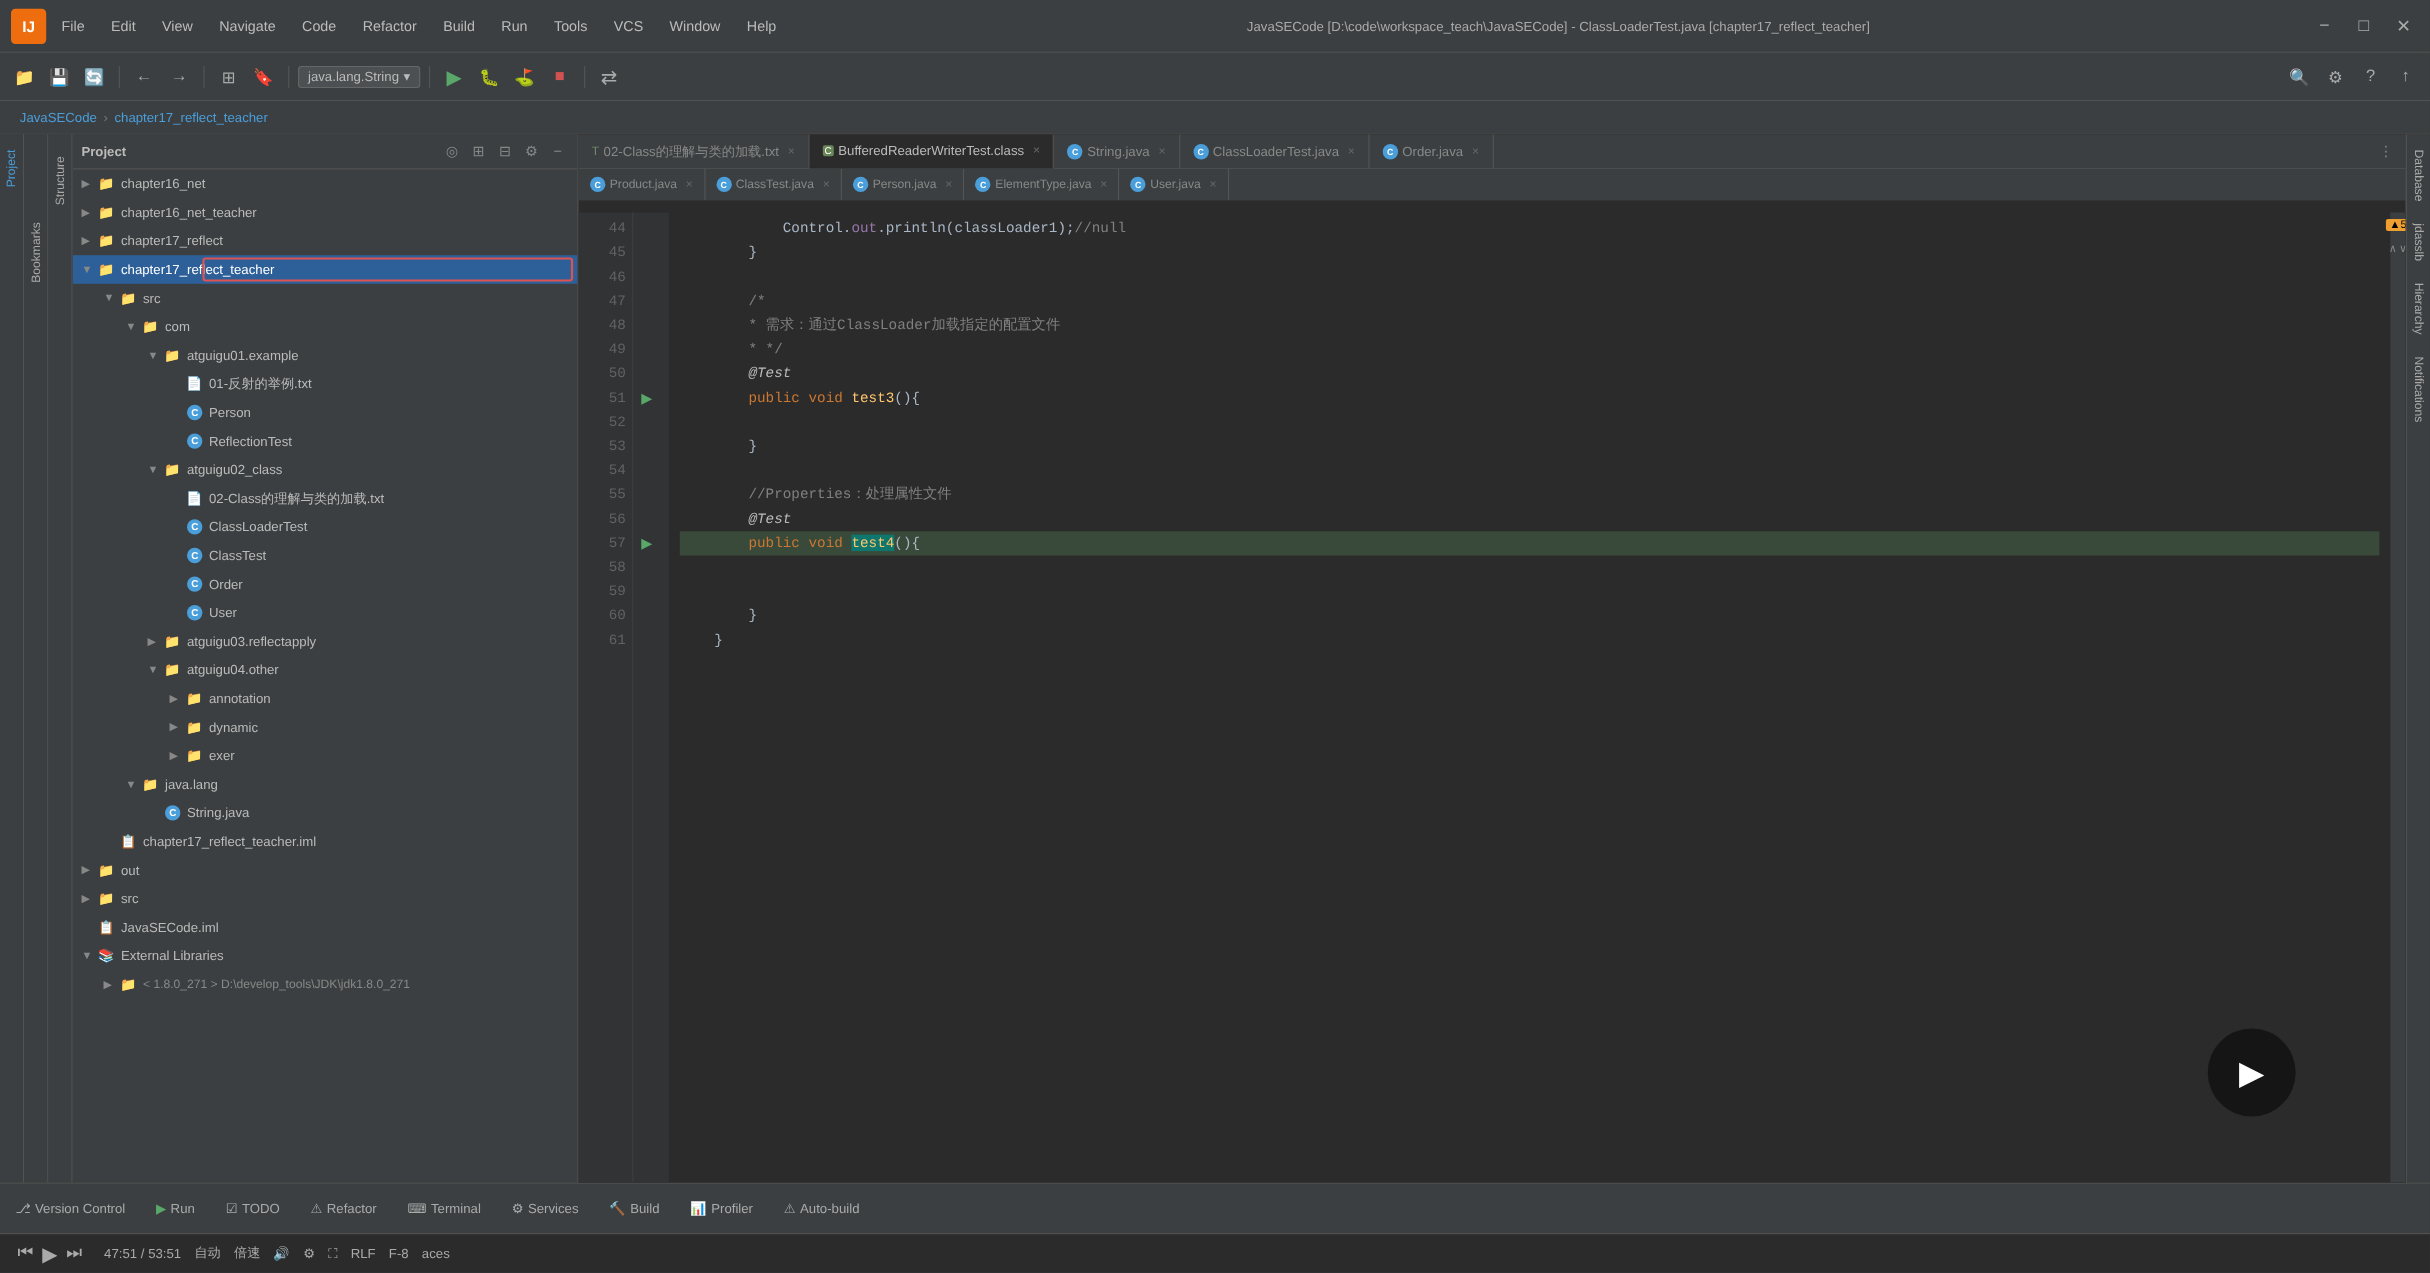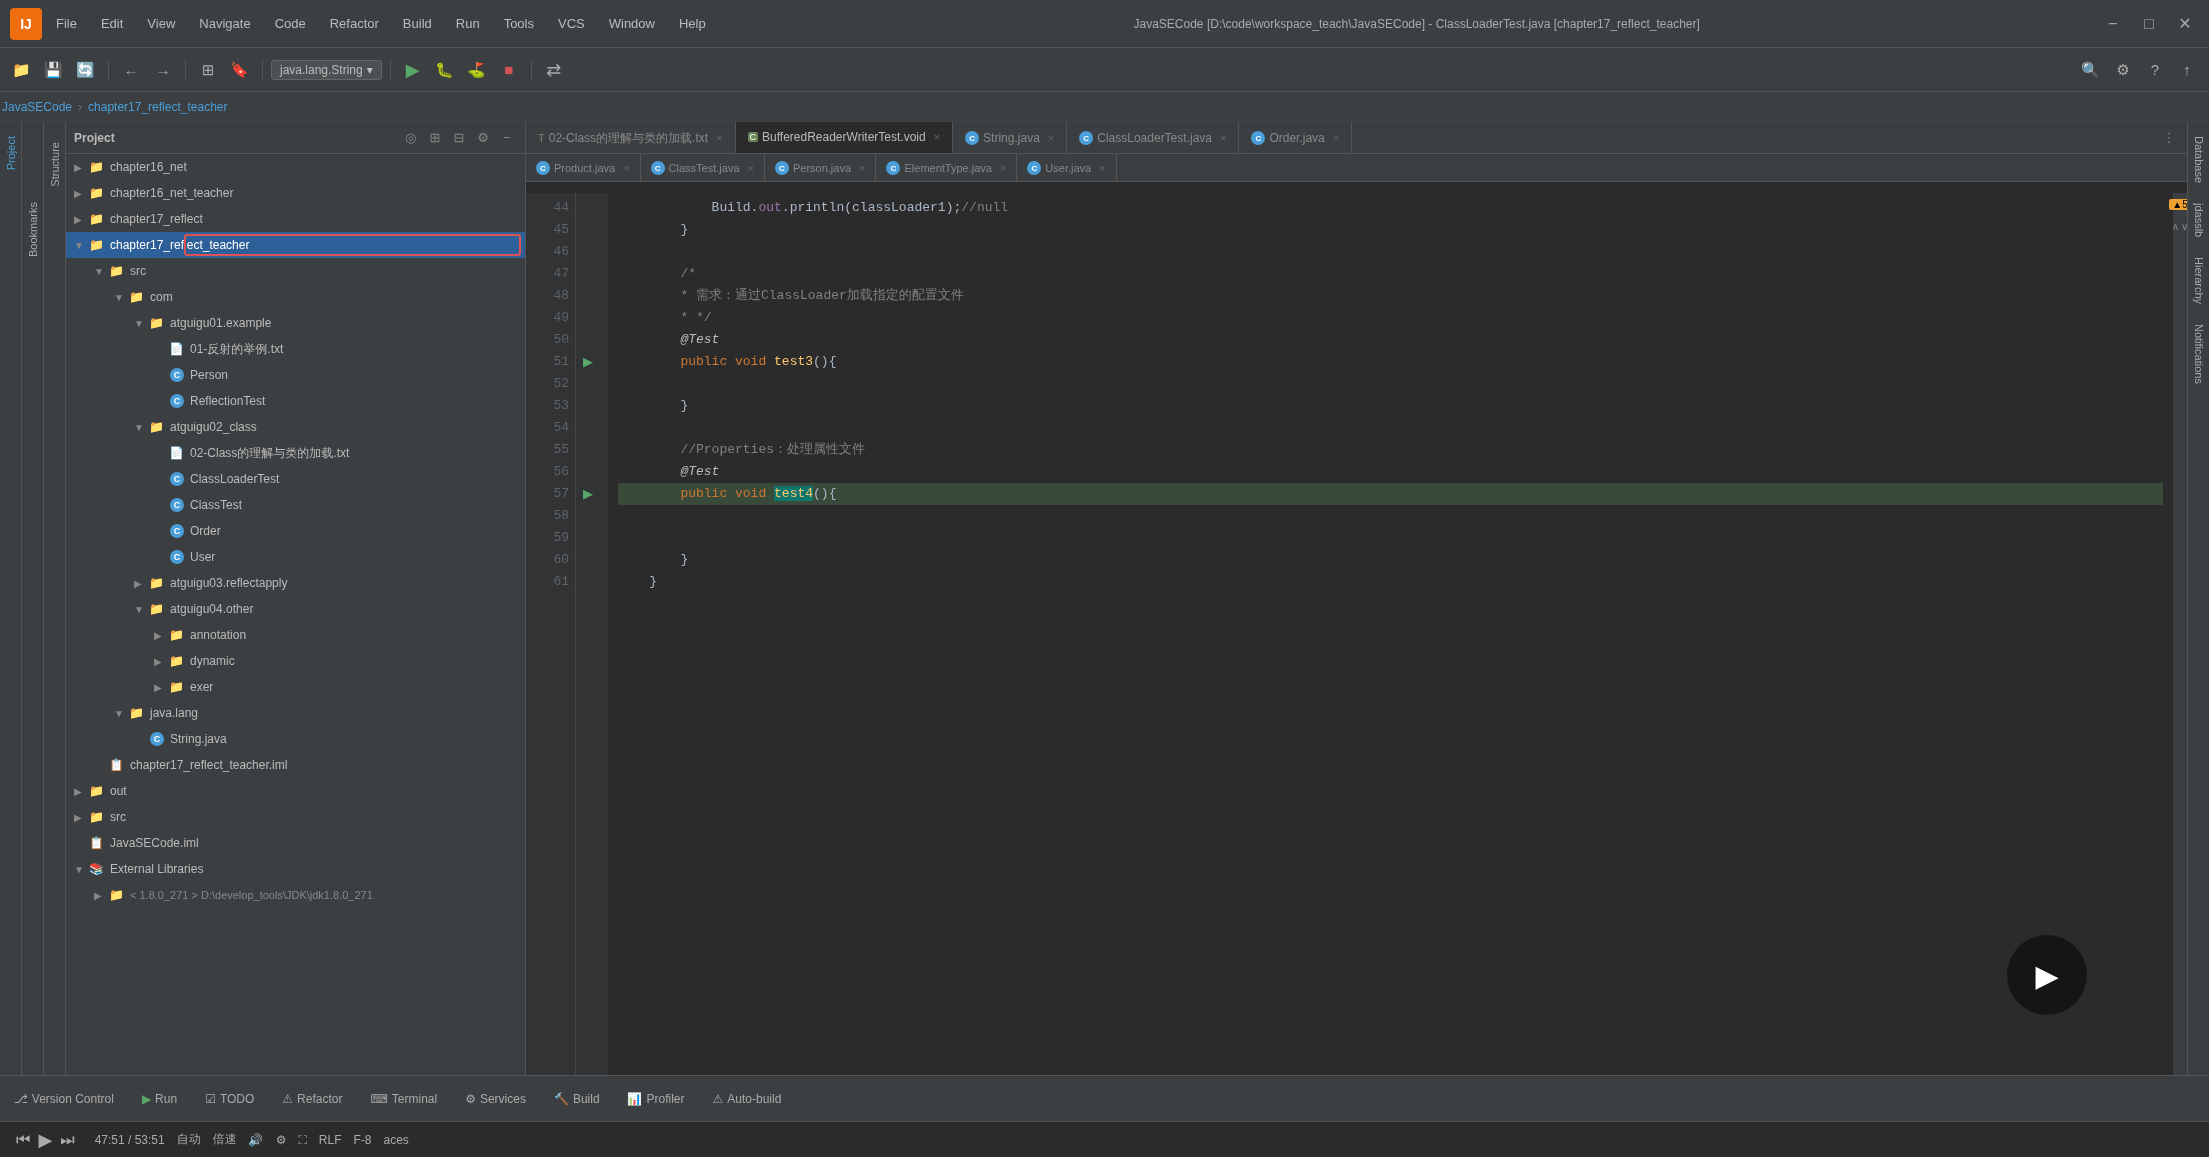"JavaSECode" .breadcrumb-bar { padding: 0 2px -> 0 18px }
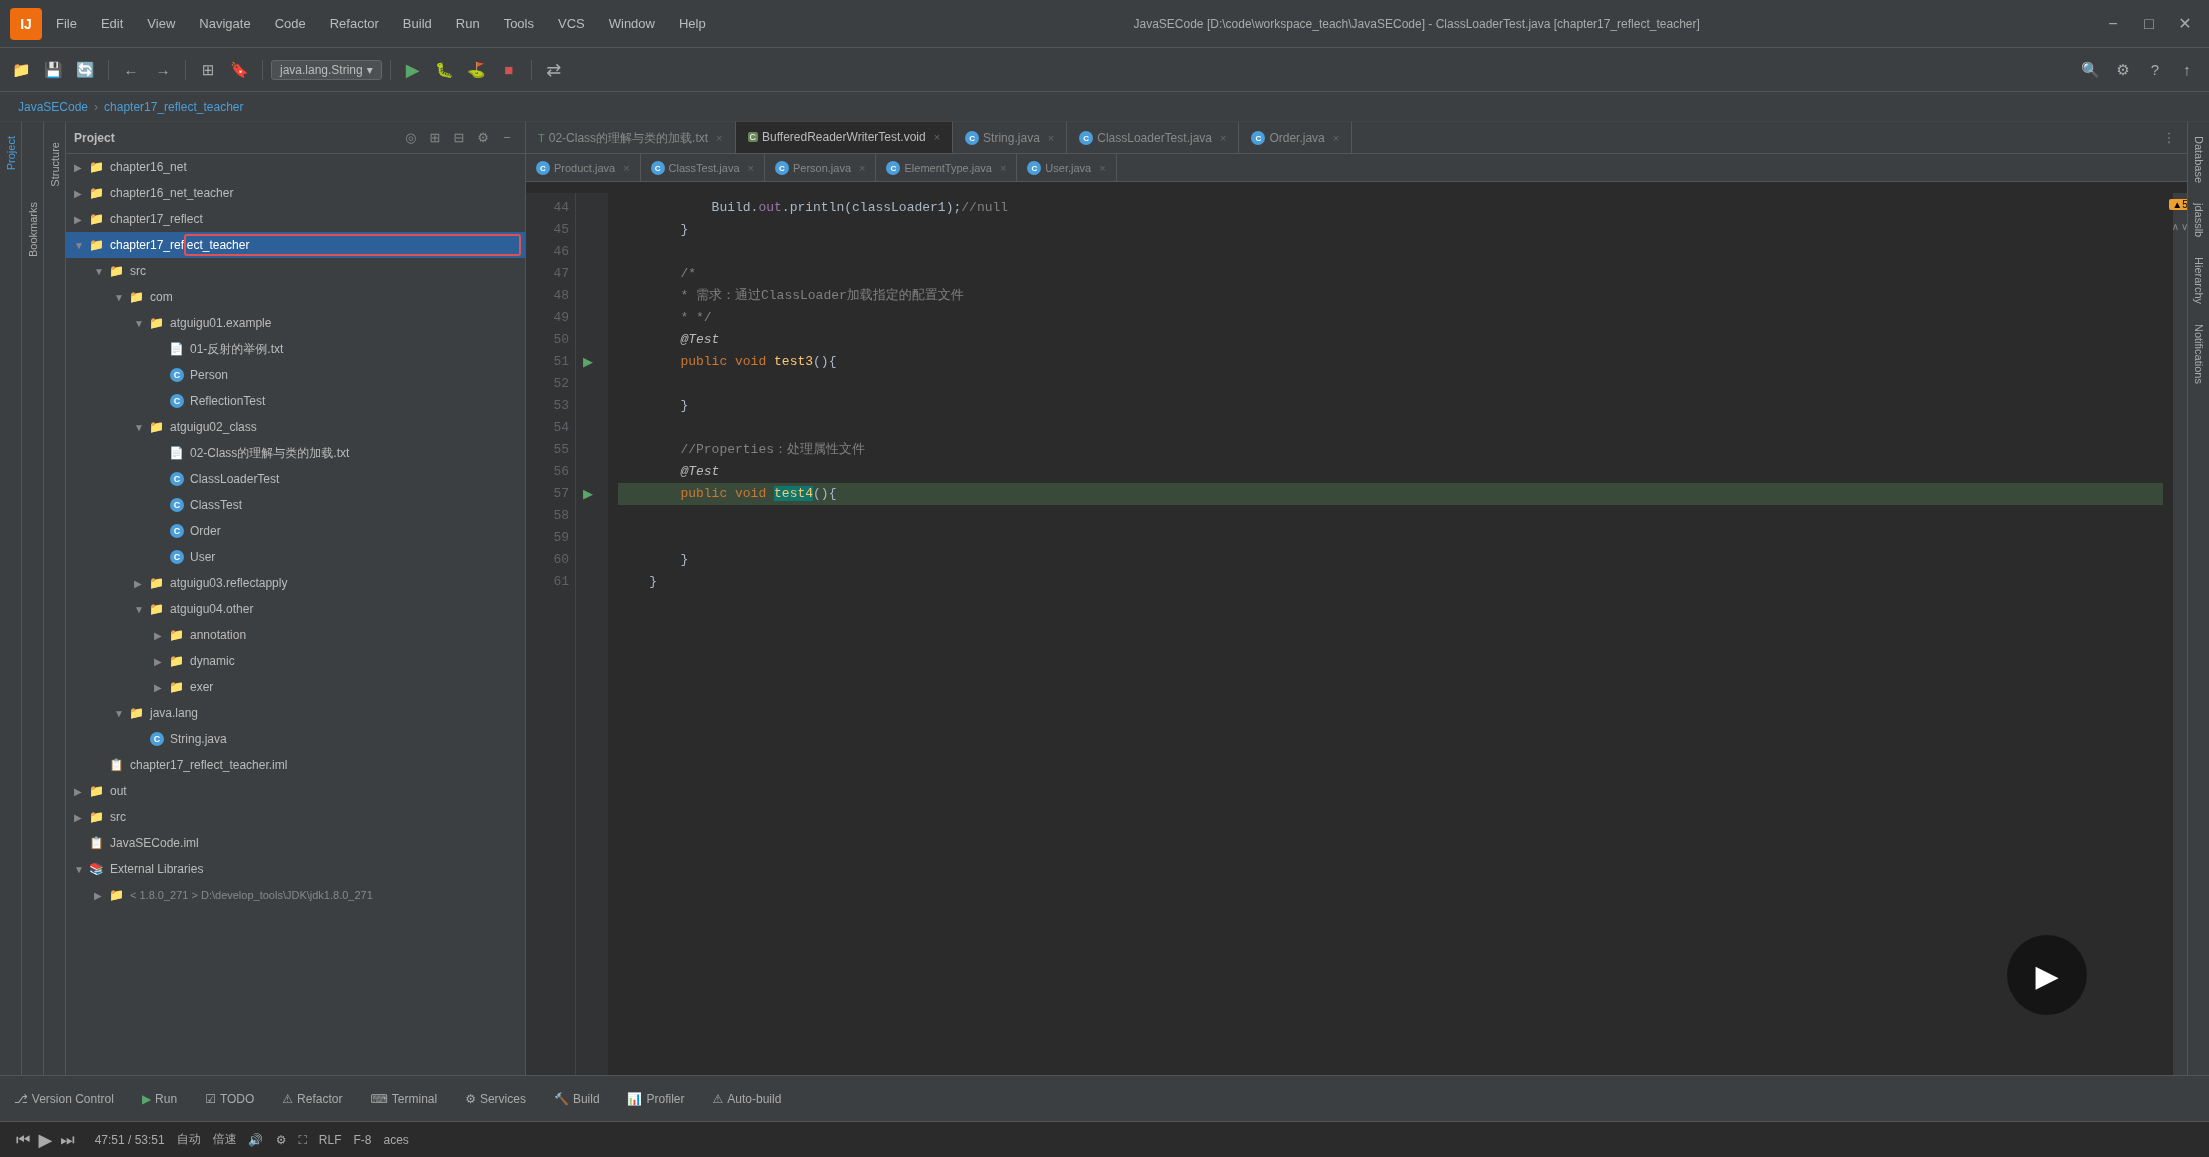"BufferedReaderWriterTest.void" span { text: BufferedReaderWriterTest.void -> BufferedReaderWriterTest.class }
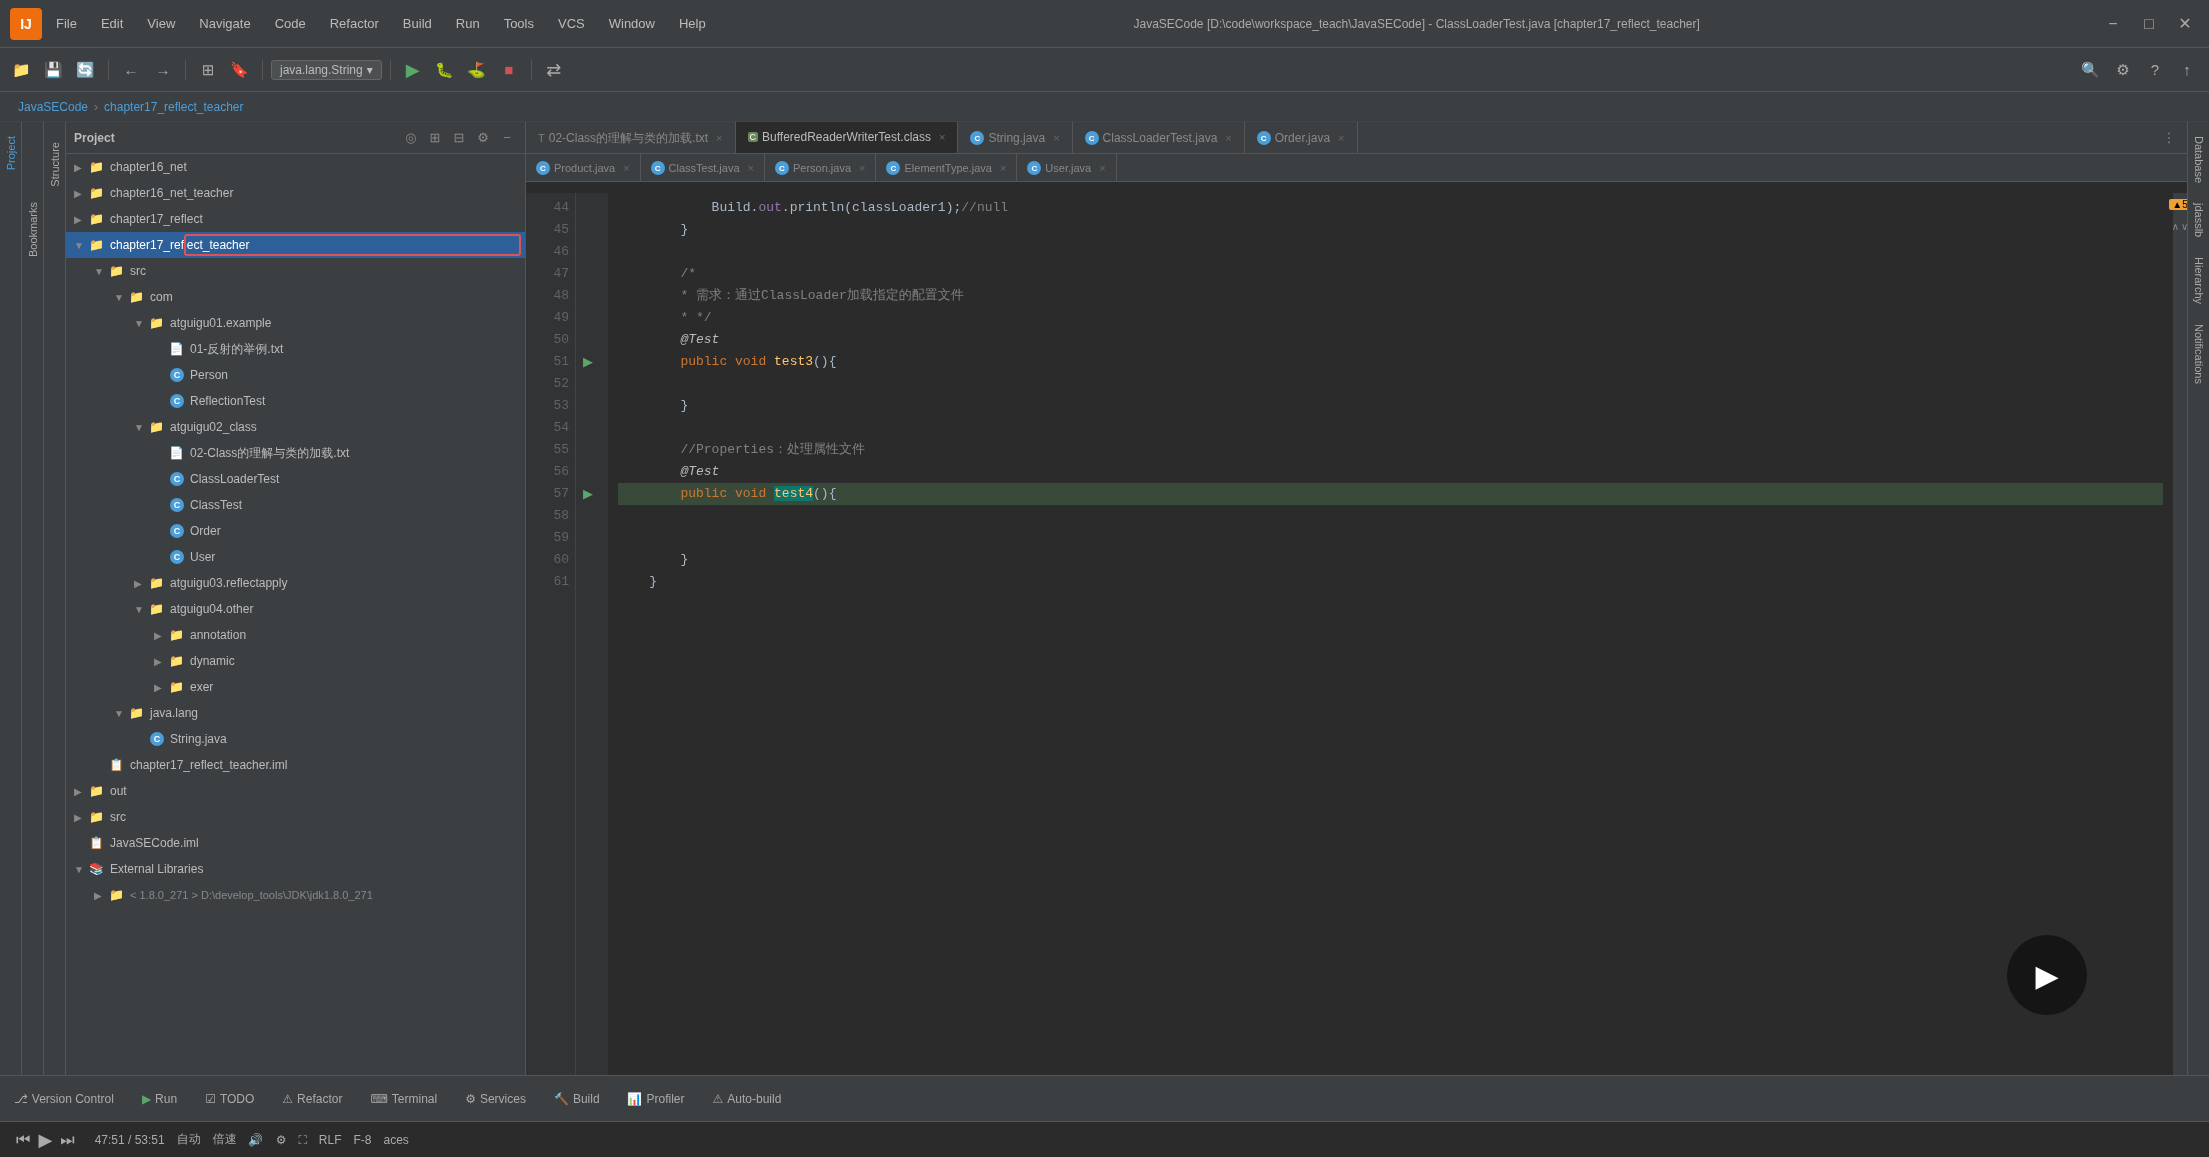"Build." span.cls { text: Build -> Control }
